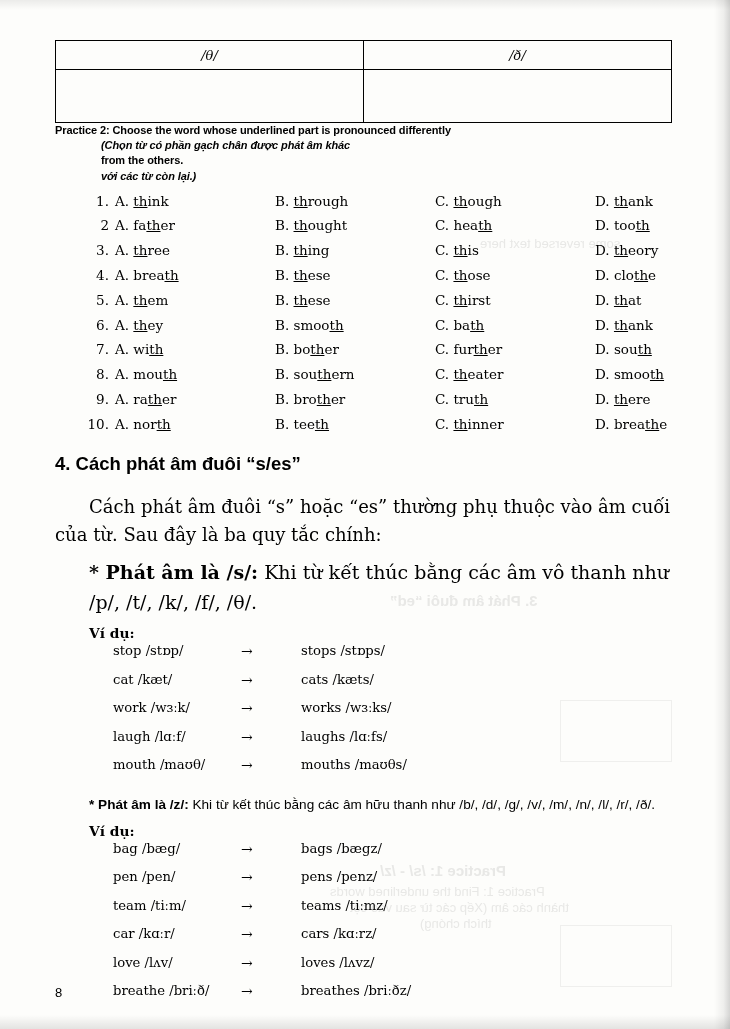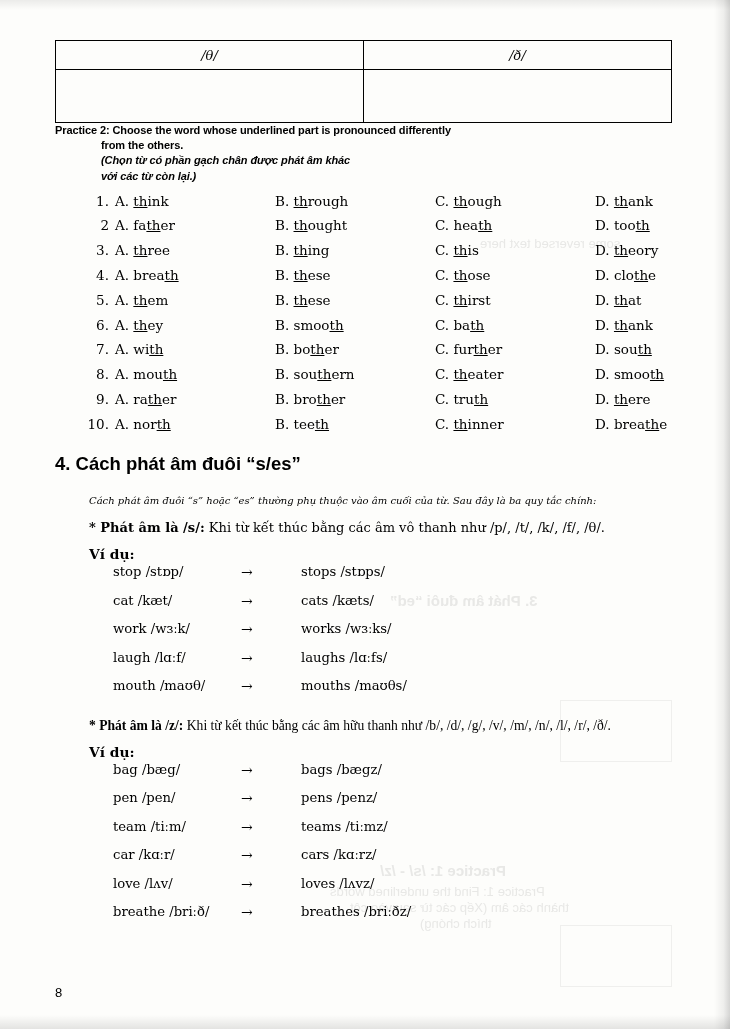"from the others." span.ind { order: before "(Chọn từ có phần gạch" -> after "(Chọn từ có phần gạch" }
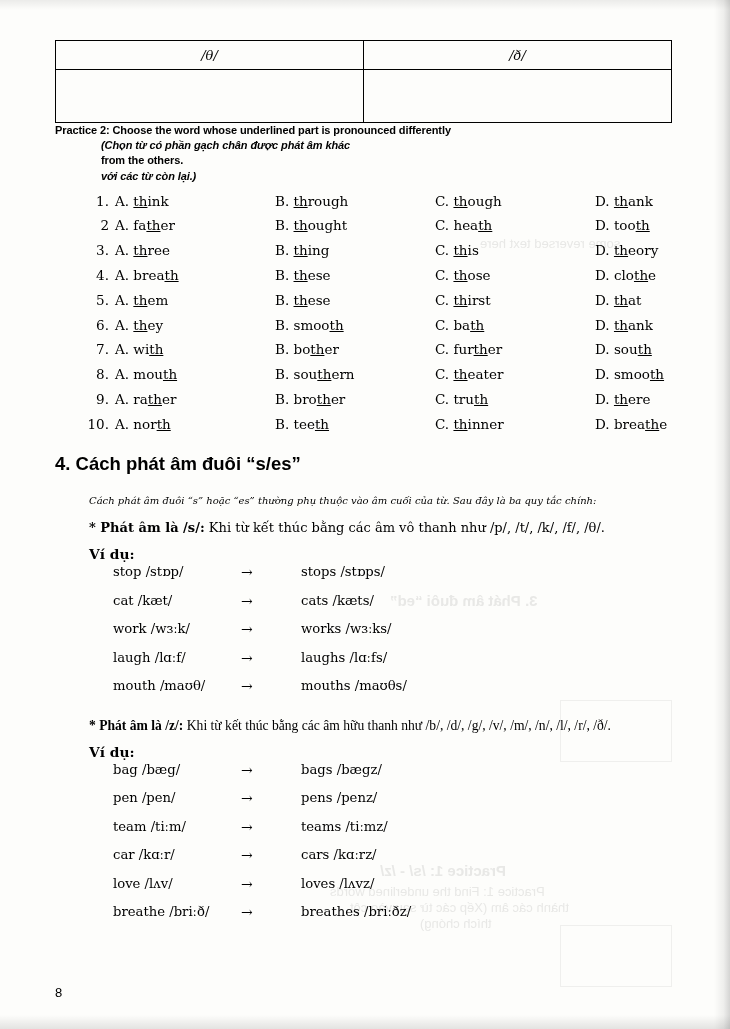"Cách phát âm đuôi “s”" p.par { font-size: 10px -> 18px; font-style: italic -> none }
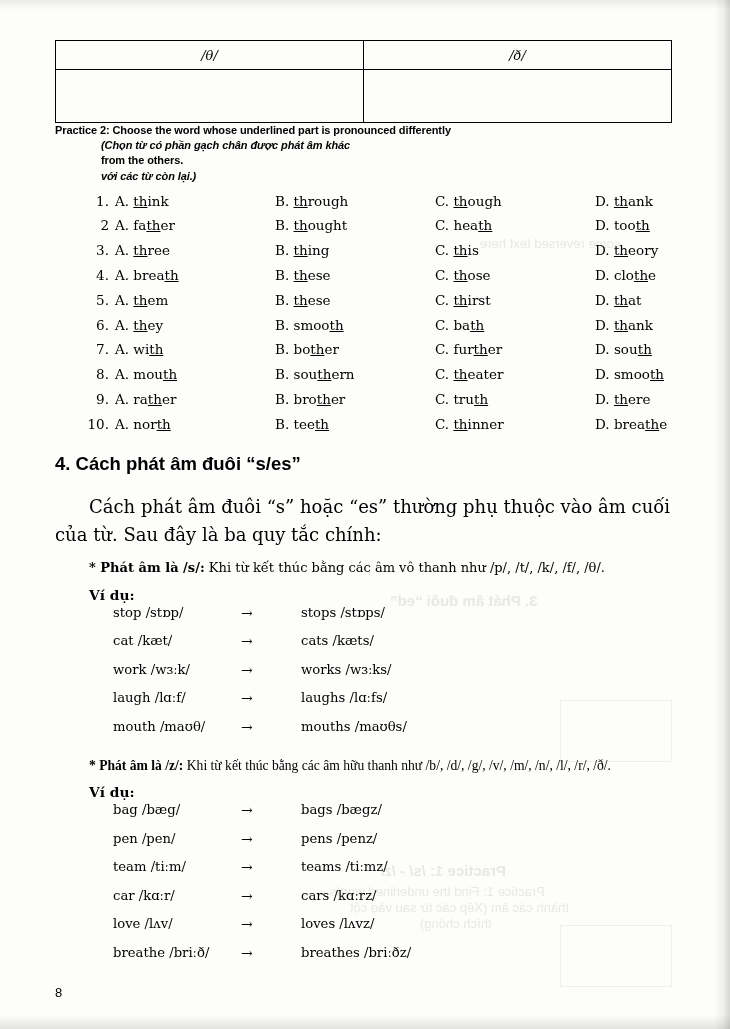"* Phát âm là /s/:" .rule { font-size: 13px -> 19px }
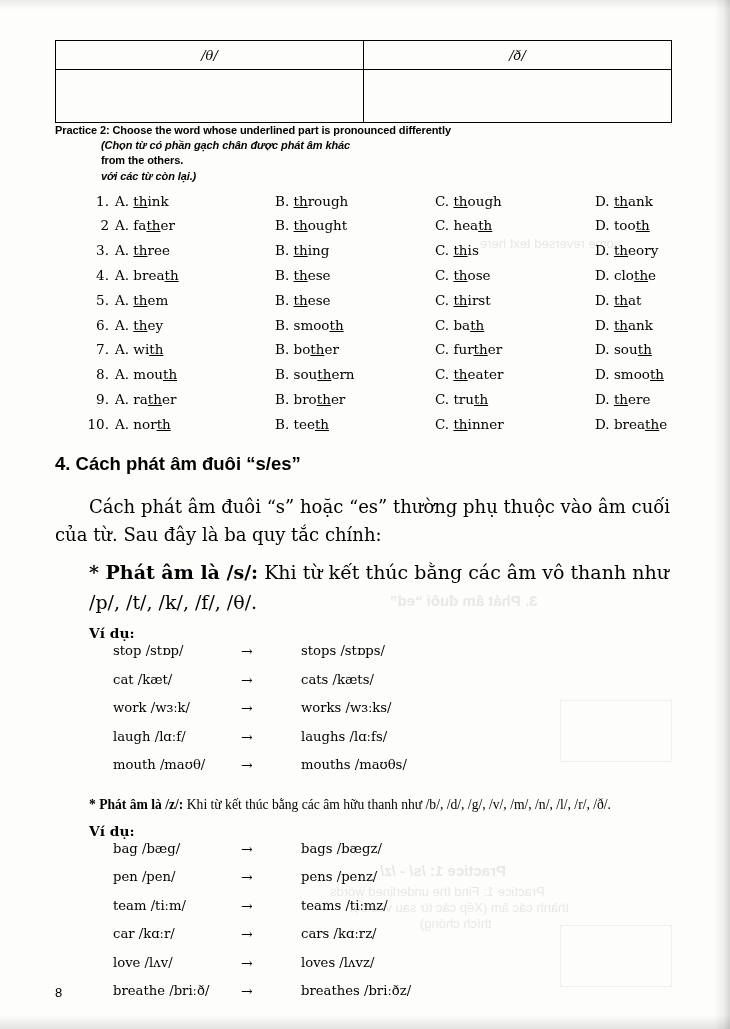"* Phát âm là /z/:" .smallrules { font-family: Liberation Serif, serif -> Liberation Sans, sans-serif }
